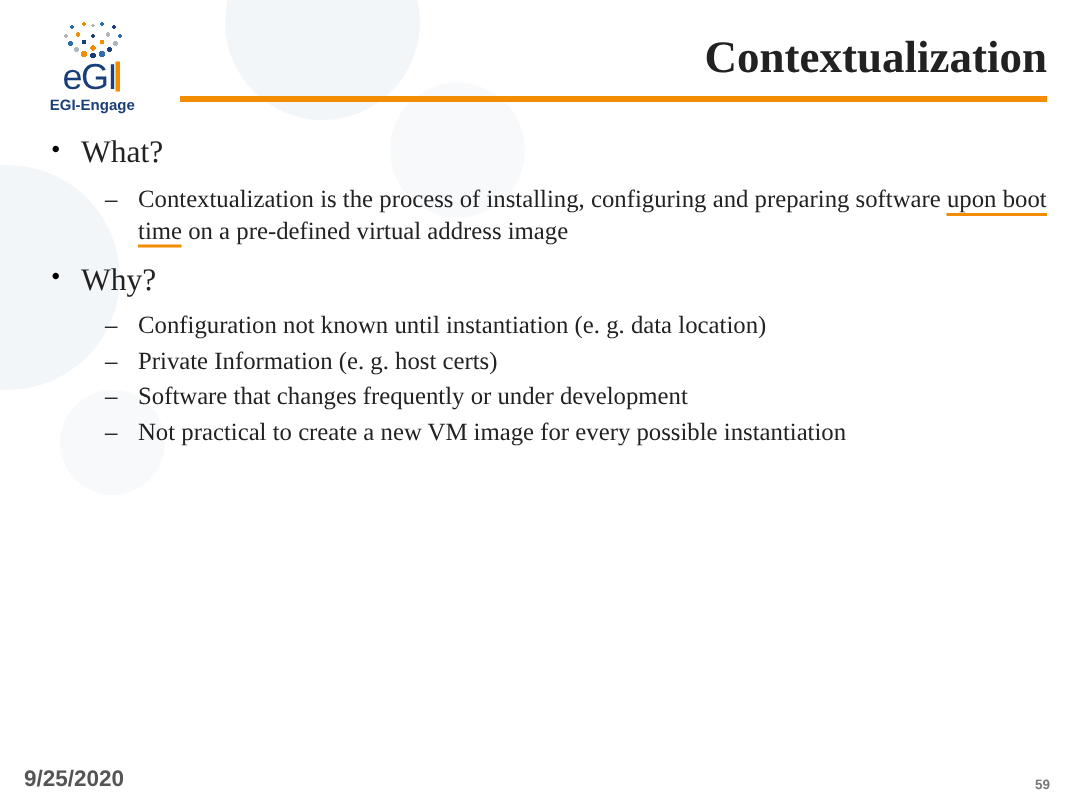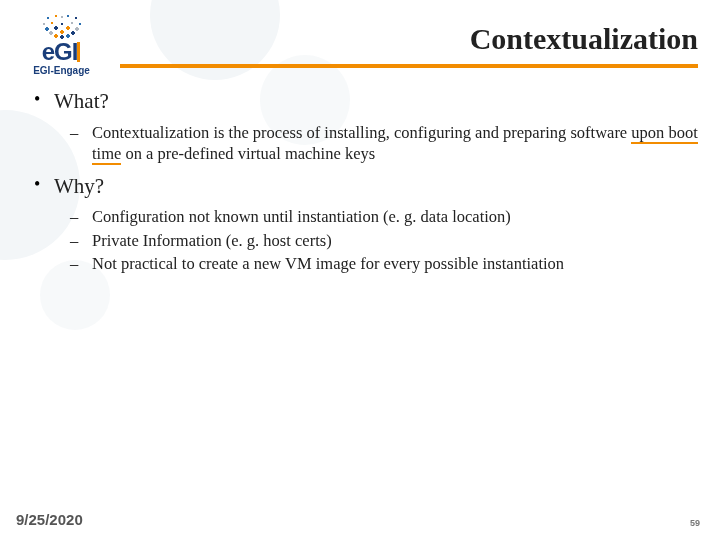"eGI" .logo-text { font-weight: 700 -> 400 }
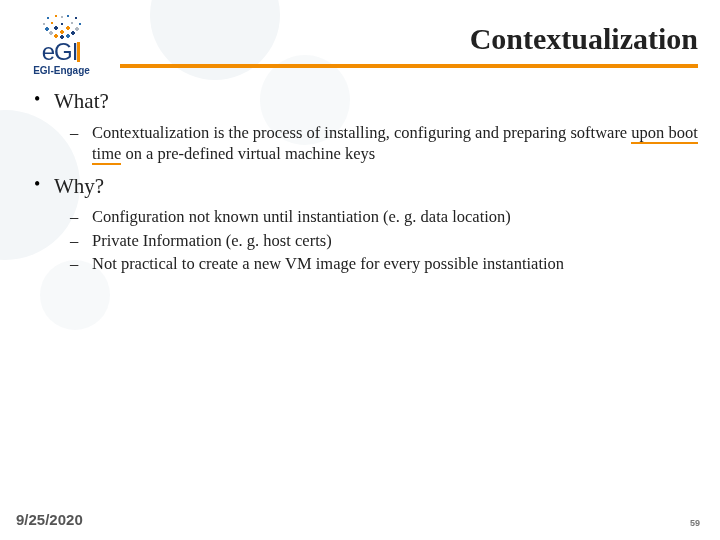"on a pre-defined virtual machine" span { text: machine keys -> address image }
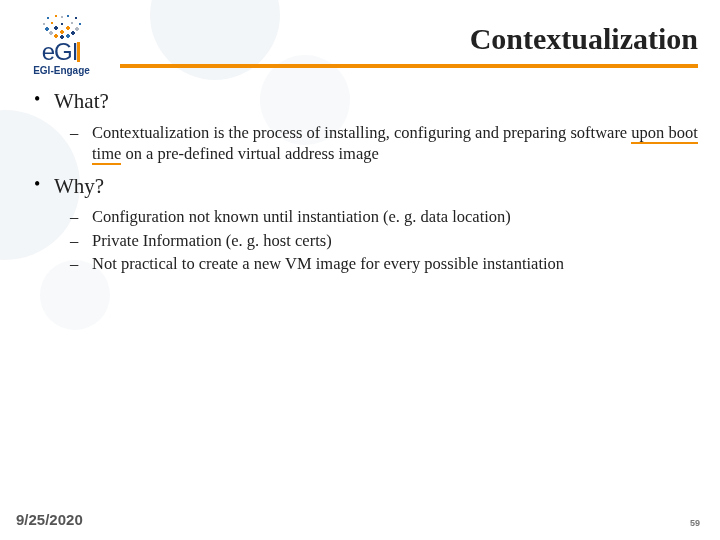"Software that changes frequently or" li { html: none -> <li><span>Software that changes frequently or under development</span></li> }
